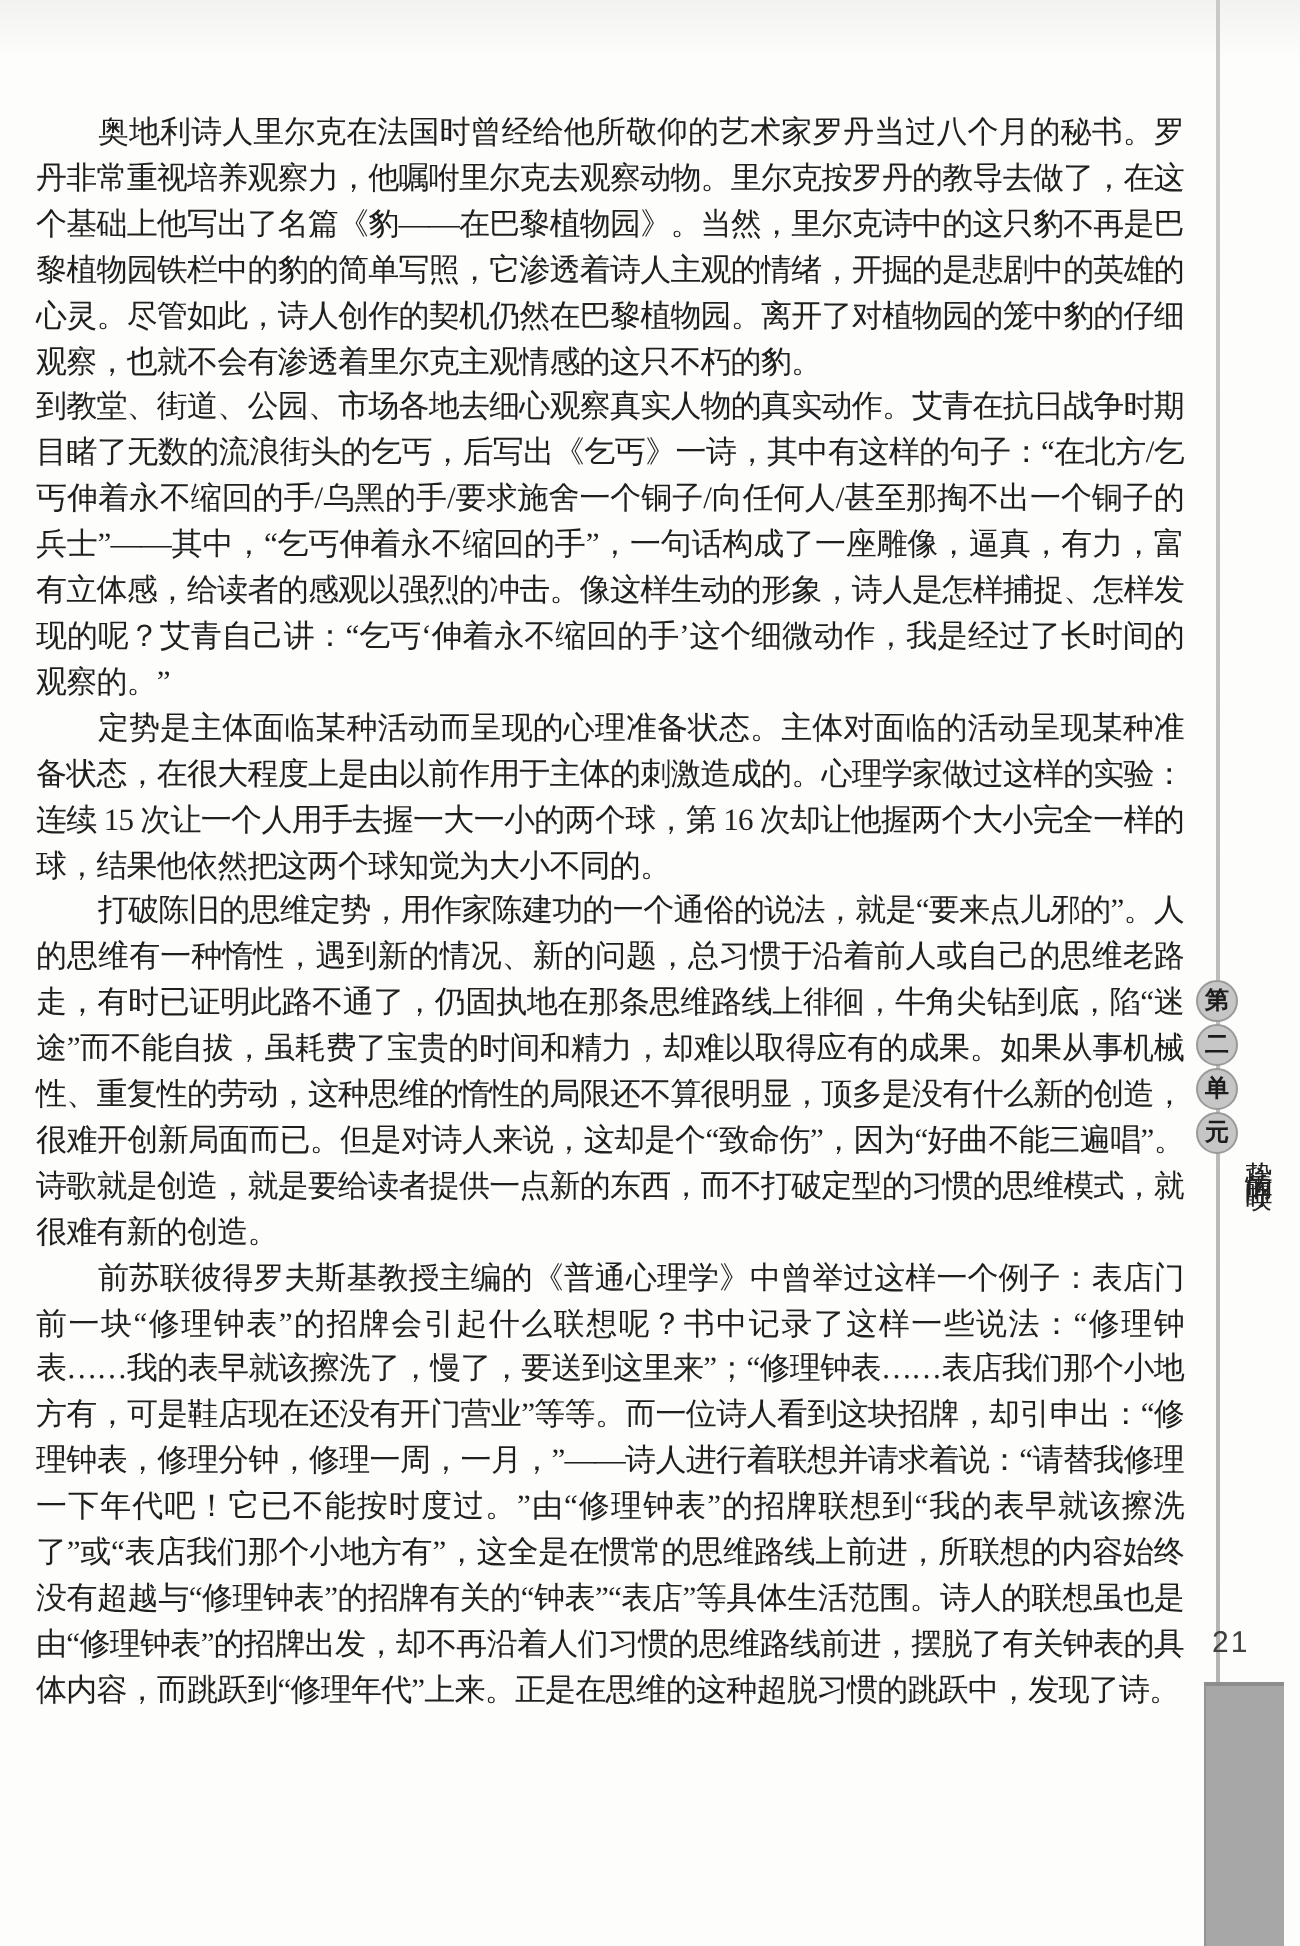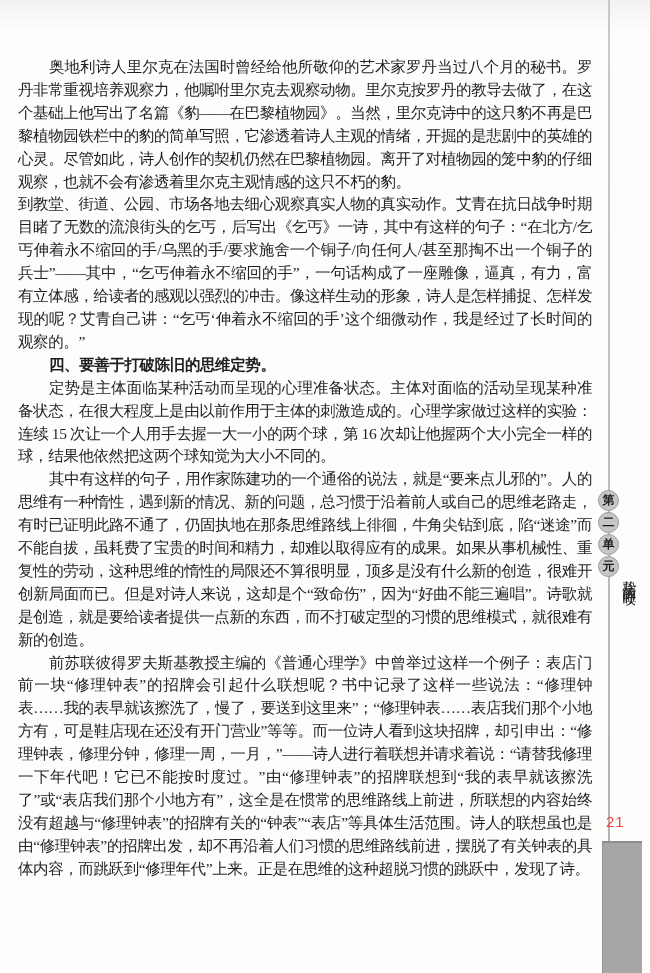"四、要善于打破陈旧的思维定势。" p.para { html: <p>四、要善于打破陈旧的思维定势。</p> -> none }
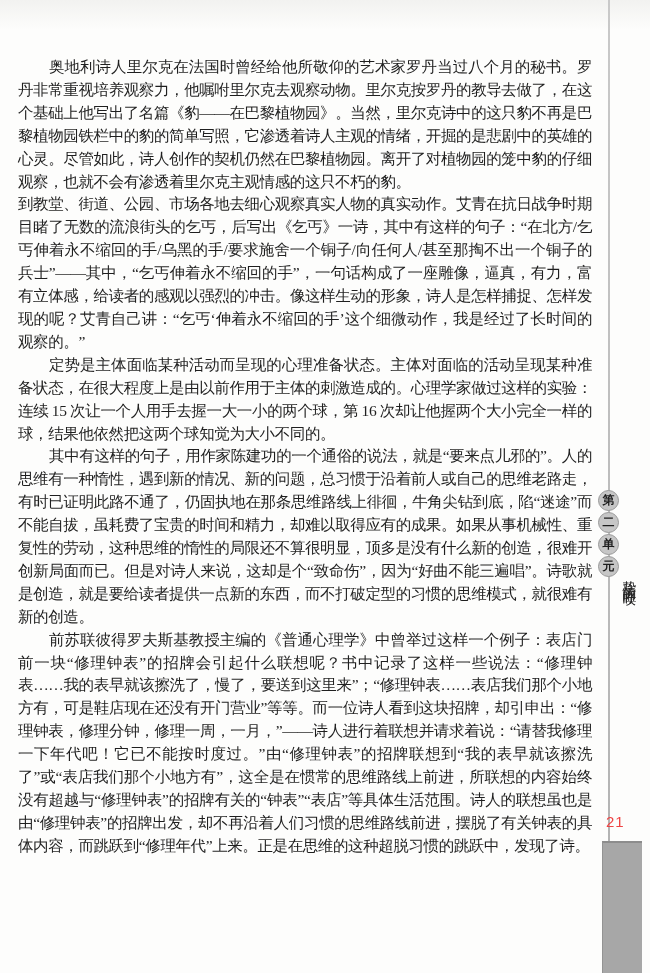"其中有这样的句子，用作家陈建功的一个通俗的说法，就是“要来点儿邪的”。人的思维有" p.para { text: 其中有这样的句子 -> 打破陈旧的思维定势 }
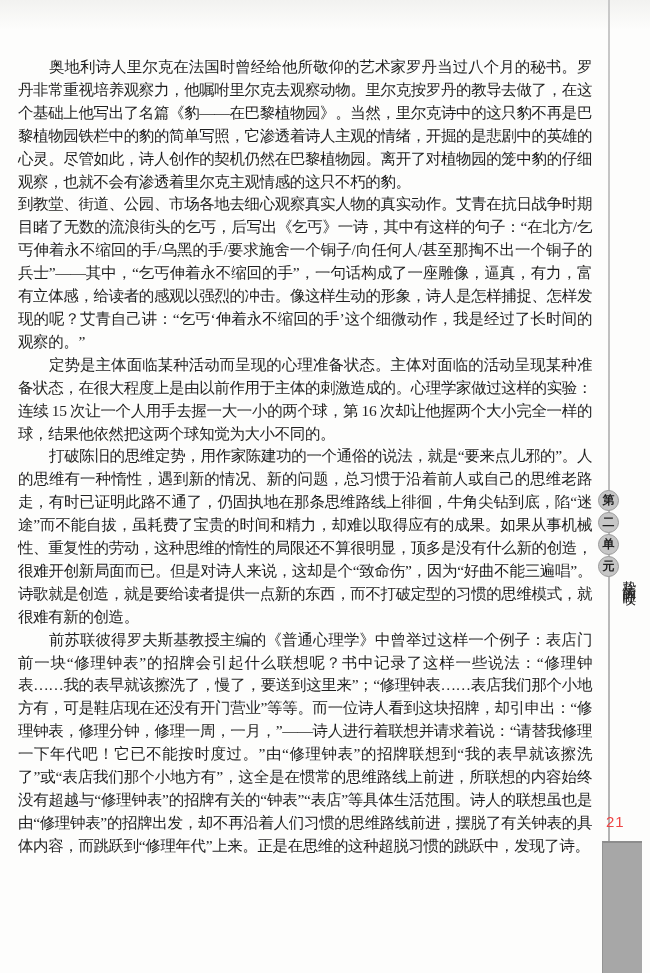"21" .page-number { color: #ef4444 -> #404040 }
